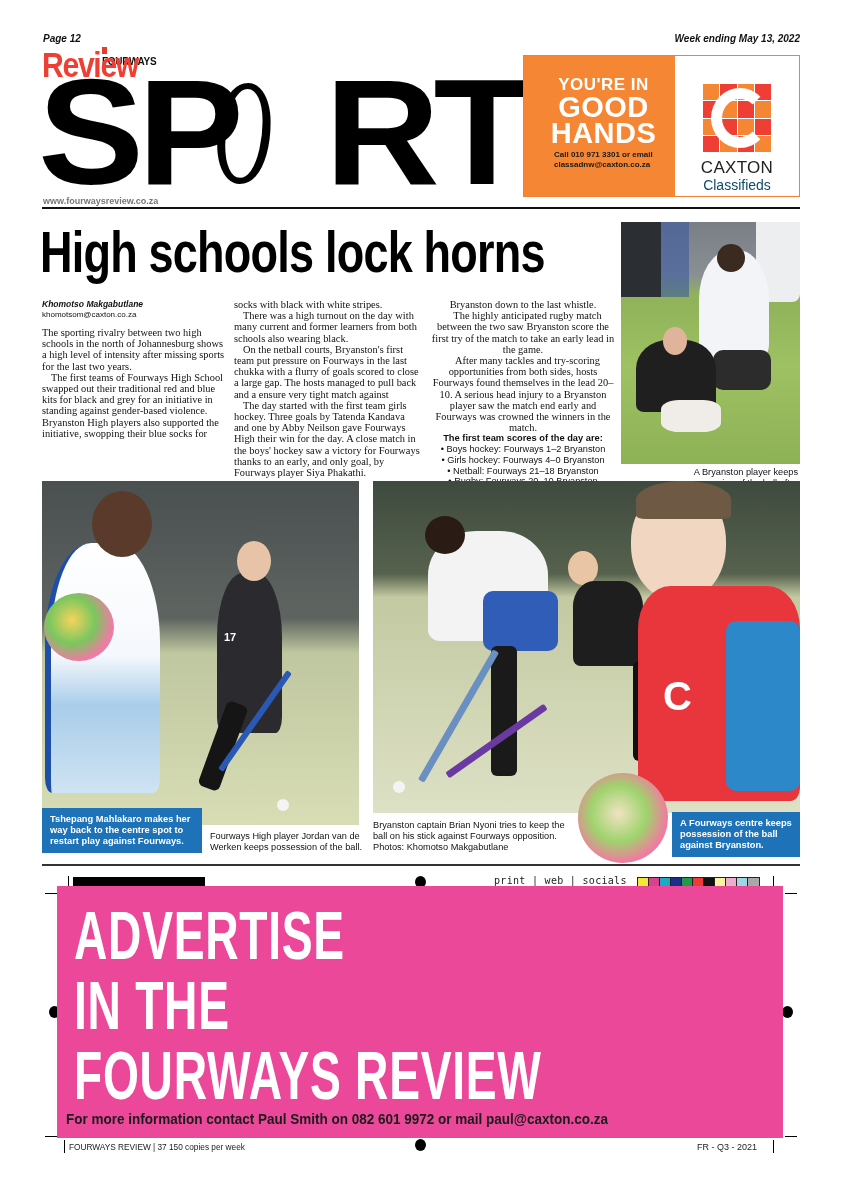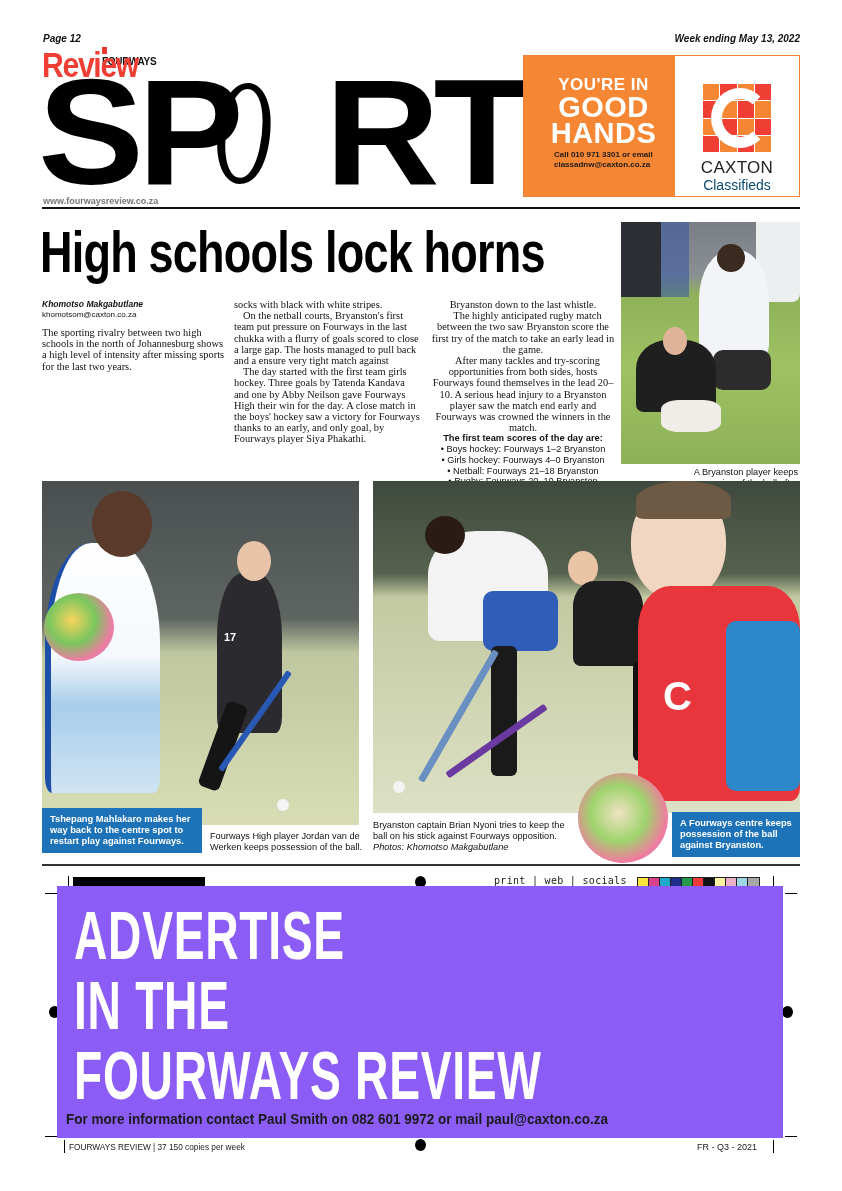"There was a high turnout" p { html: none -> <p>There was a high turnout on the day with many current and former learners from both schools also wearing black.</p> }
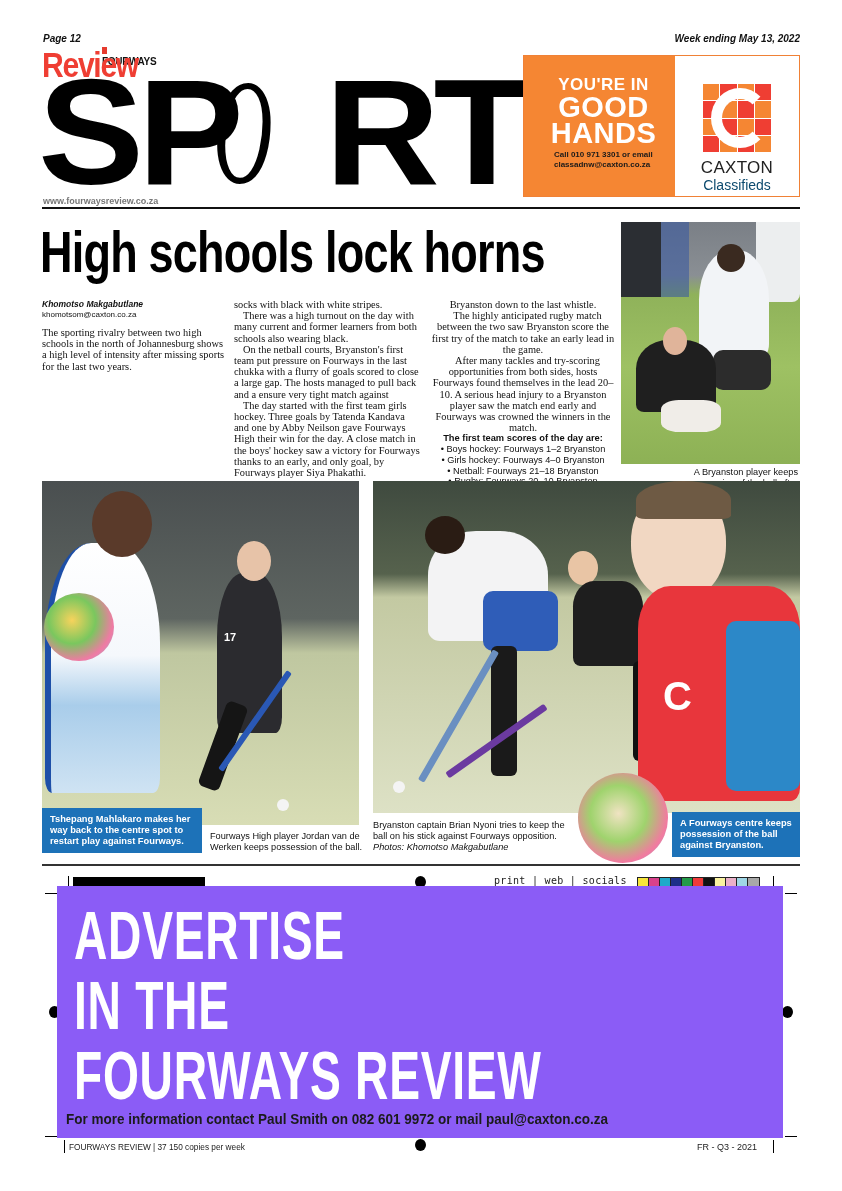"The first teams of Fourways" p { html: none -> <p>The first teams of Fourways High School swapped out their traditional red and blue kits for black and grey for an initiative in standing against gender-based violence. Bryanston High players also supported the initiative, swopping their blue socks for</p> }
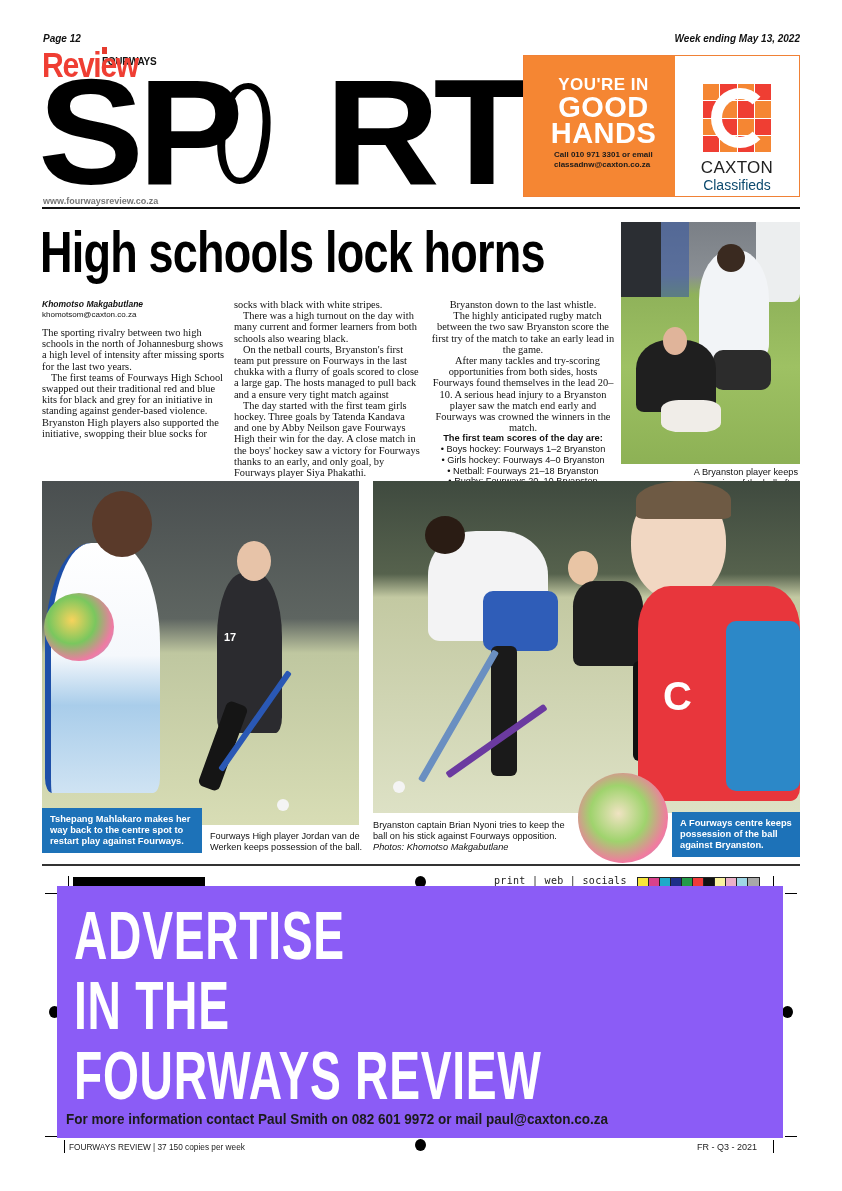"Photos: Khomotso Makgabutlane" div { font-style: italic -> none }
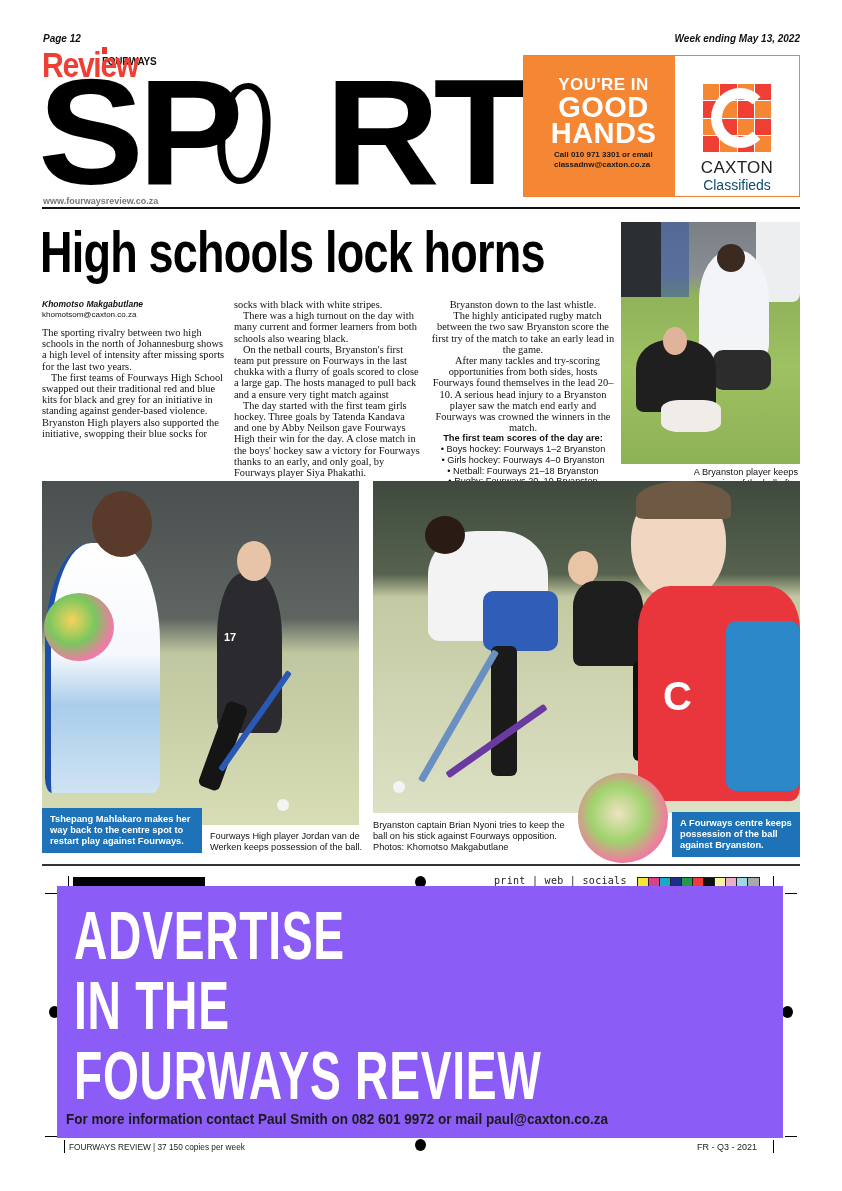"ADVERTISE" .advert { background: #8b5cf6 -> #ec4899 }
